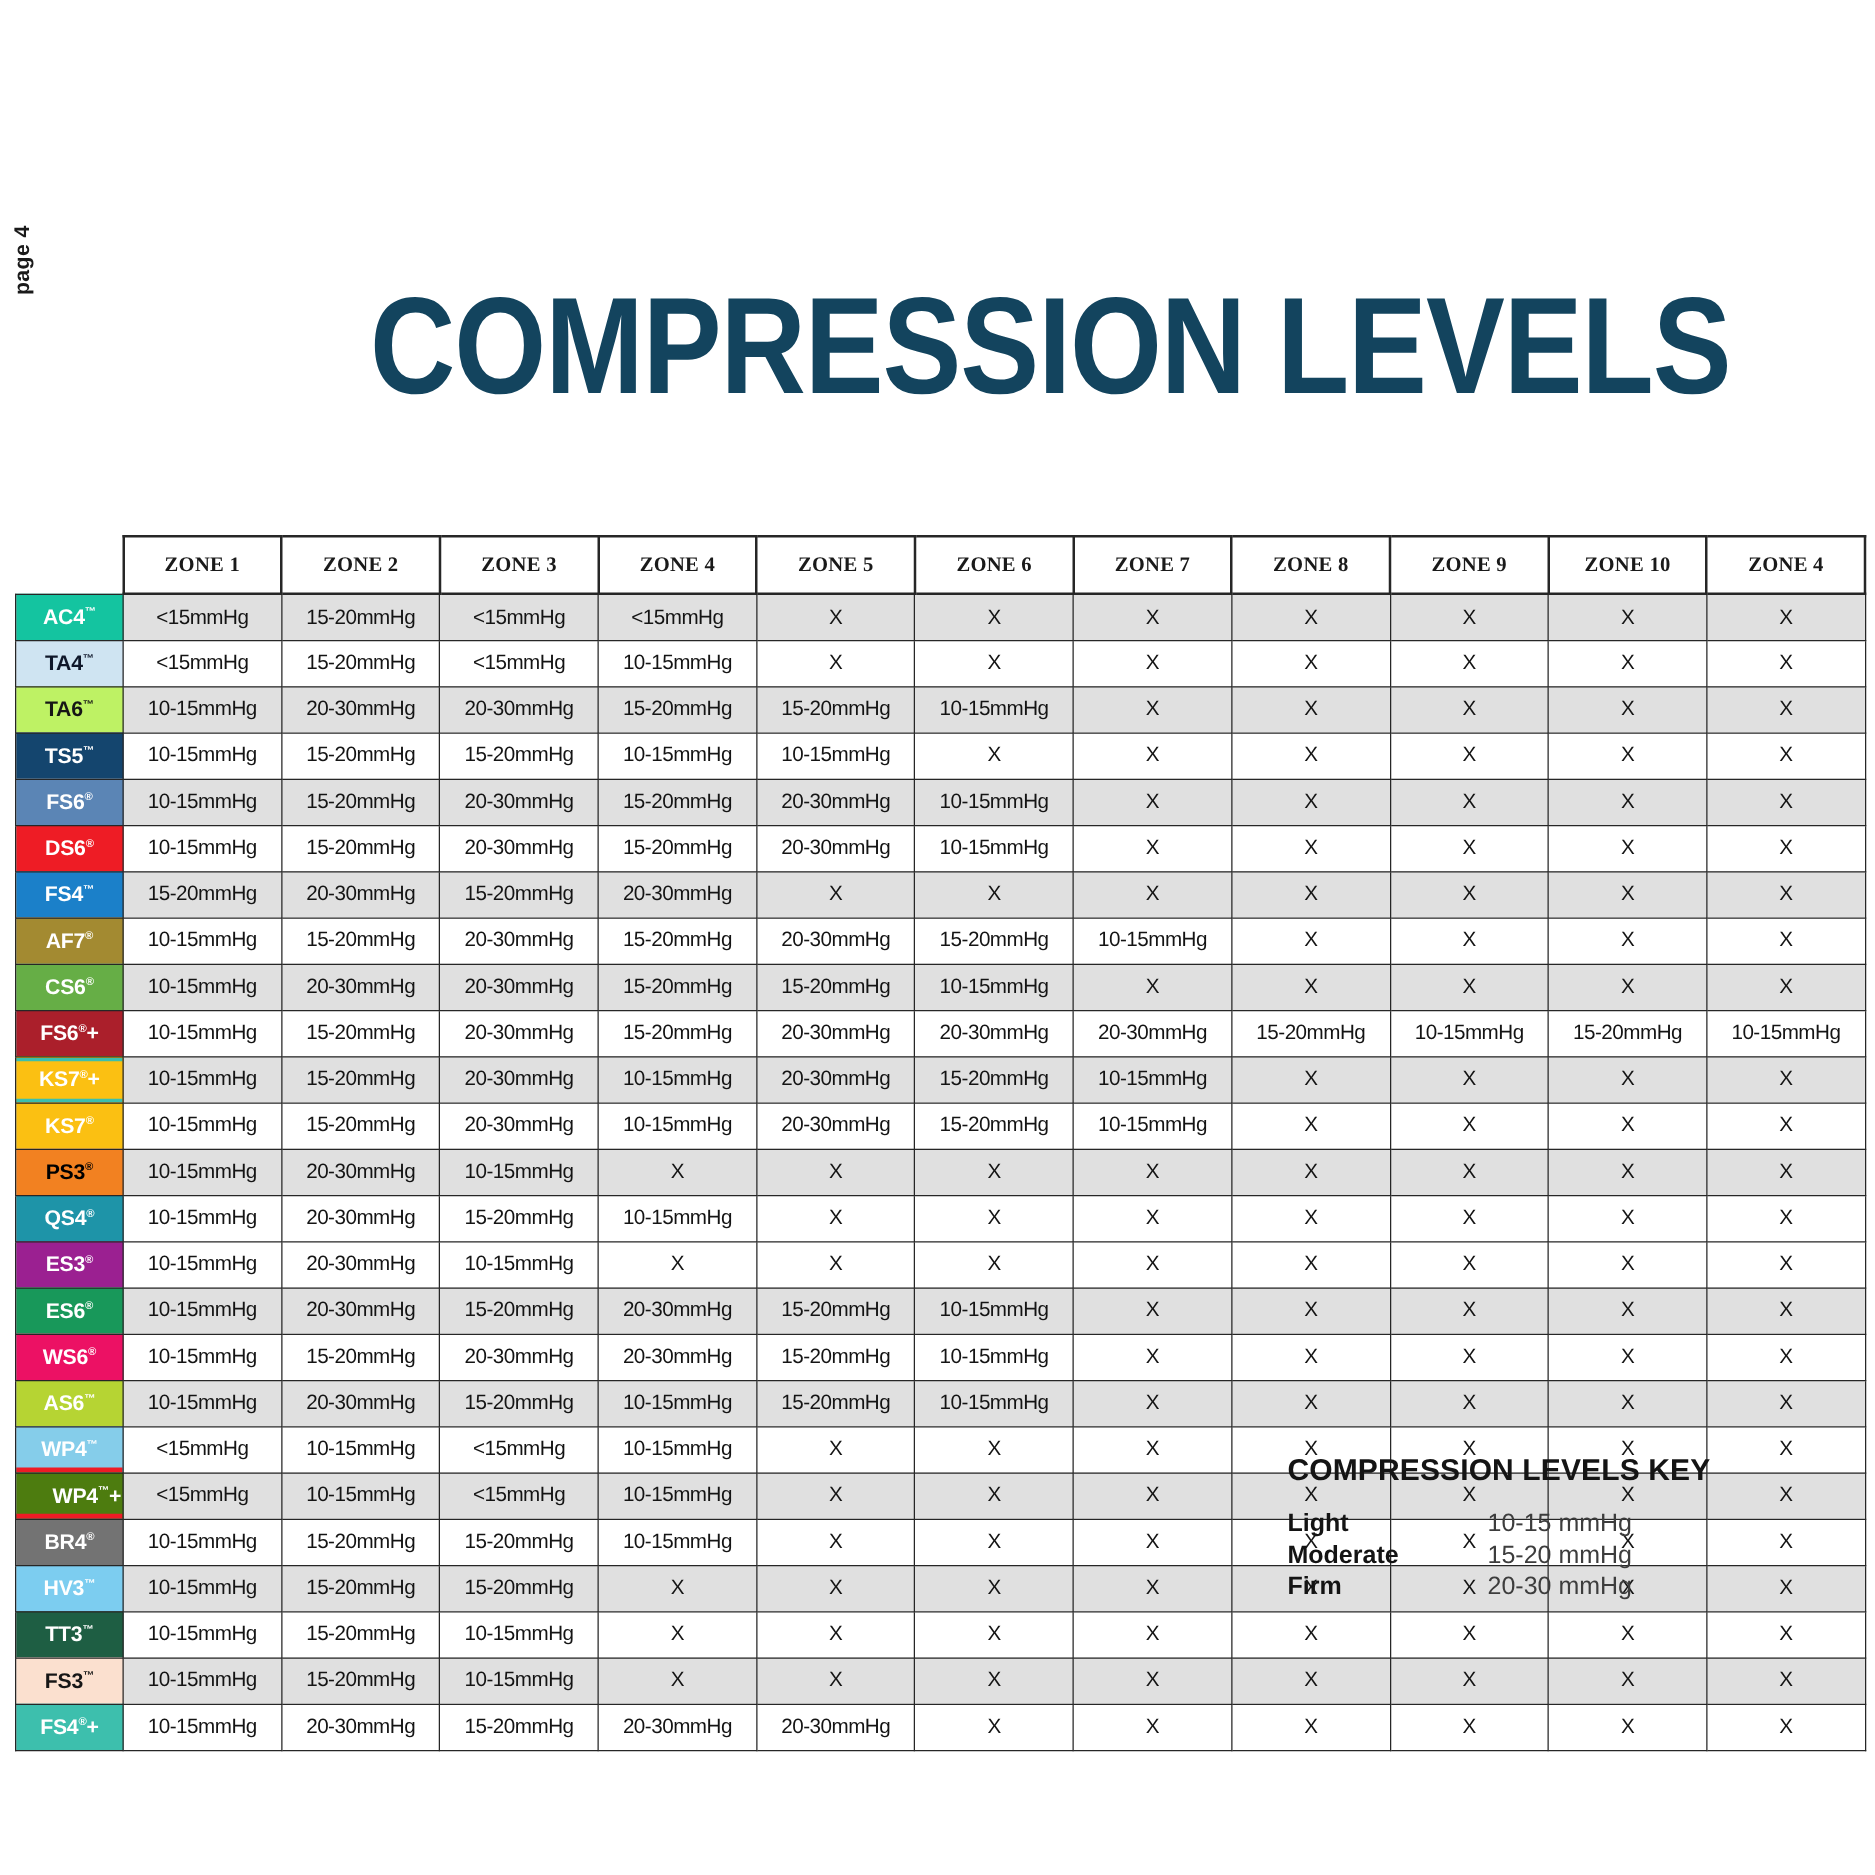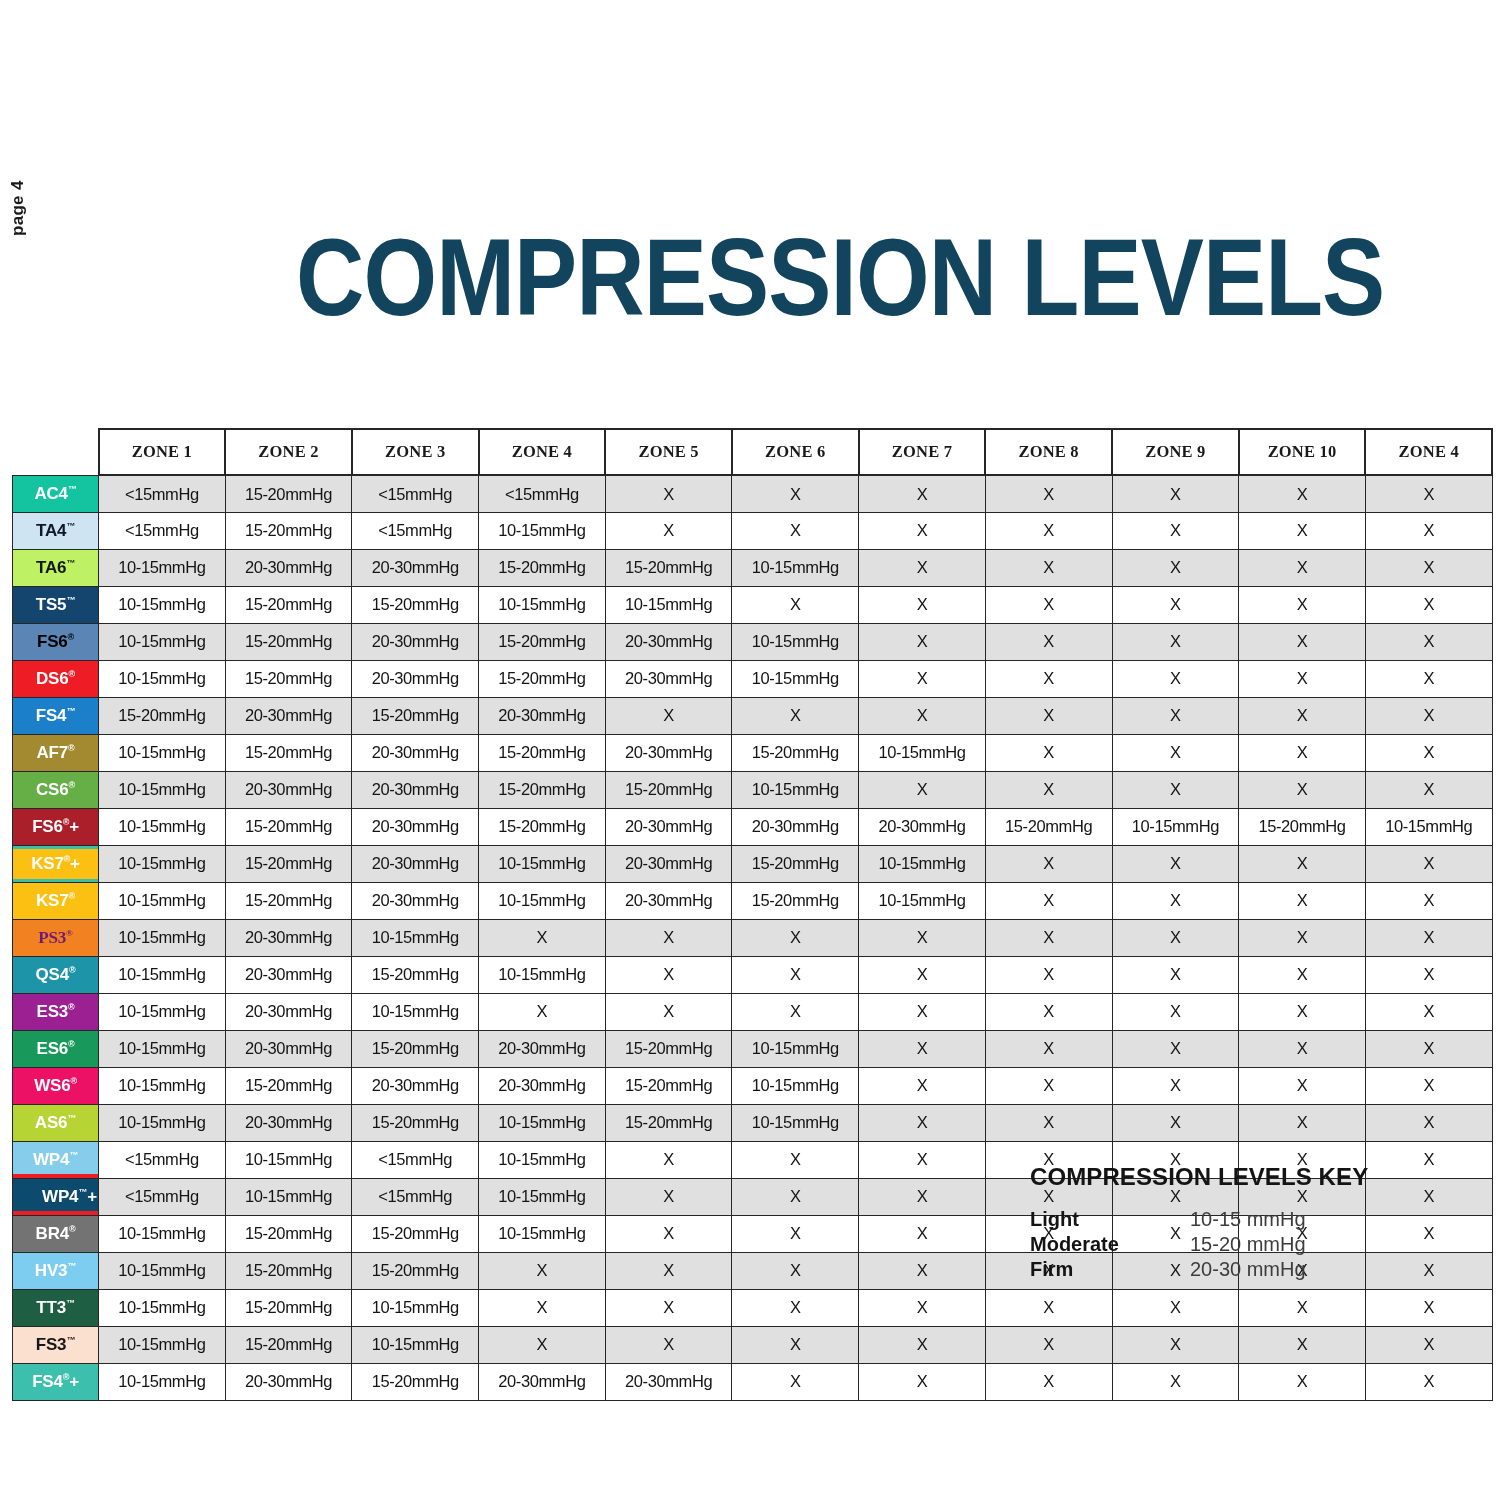"FS6®" td.row-label { color: #000000 -> #ffffff }
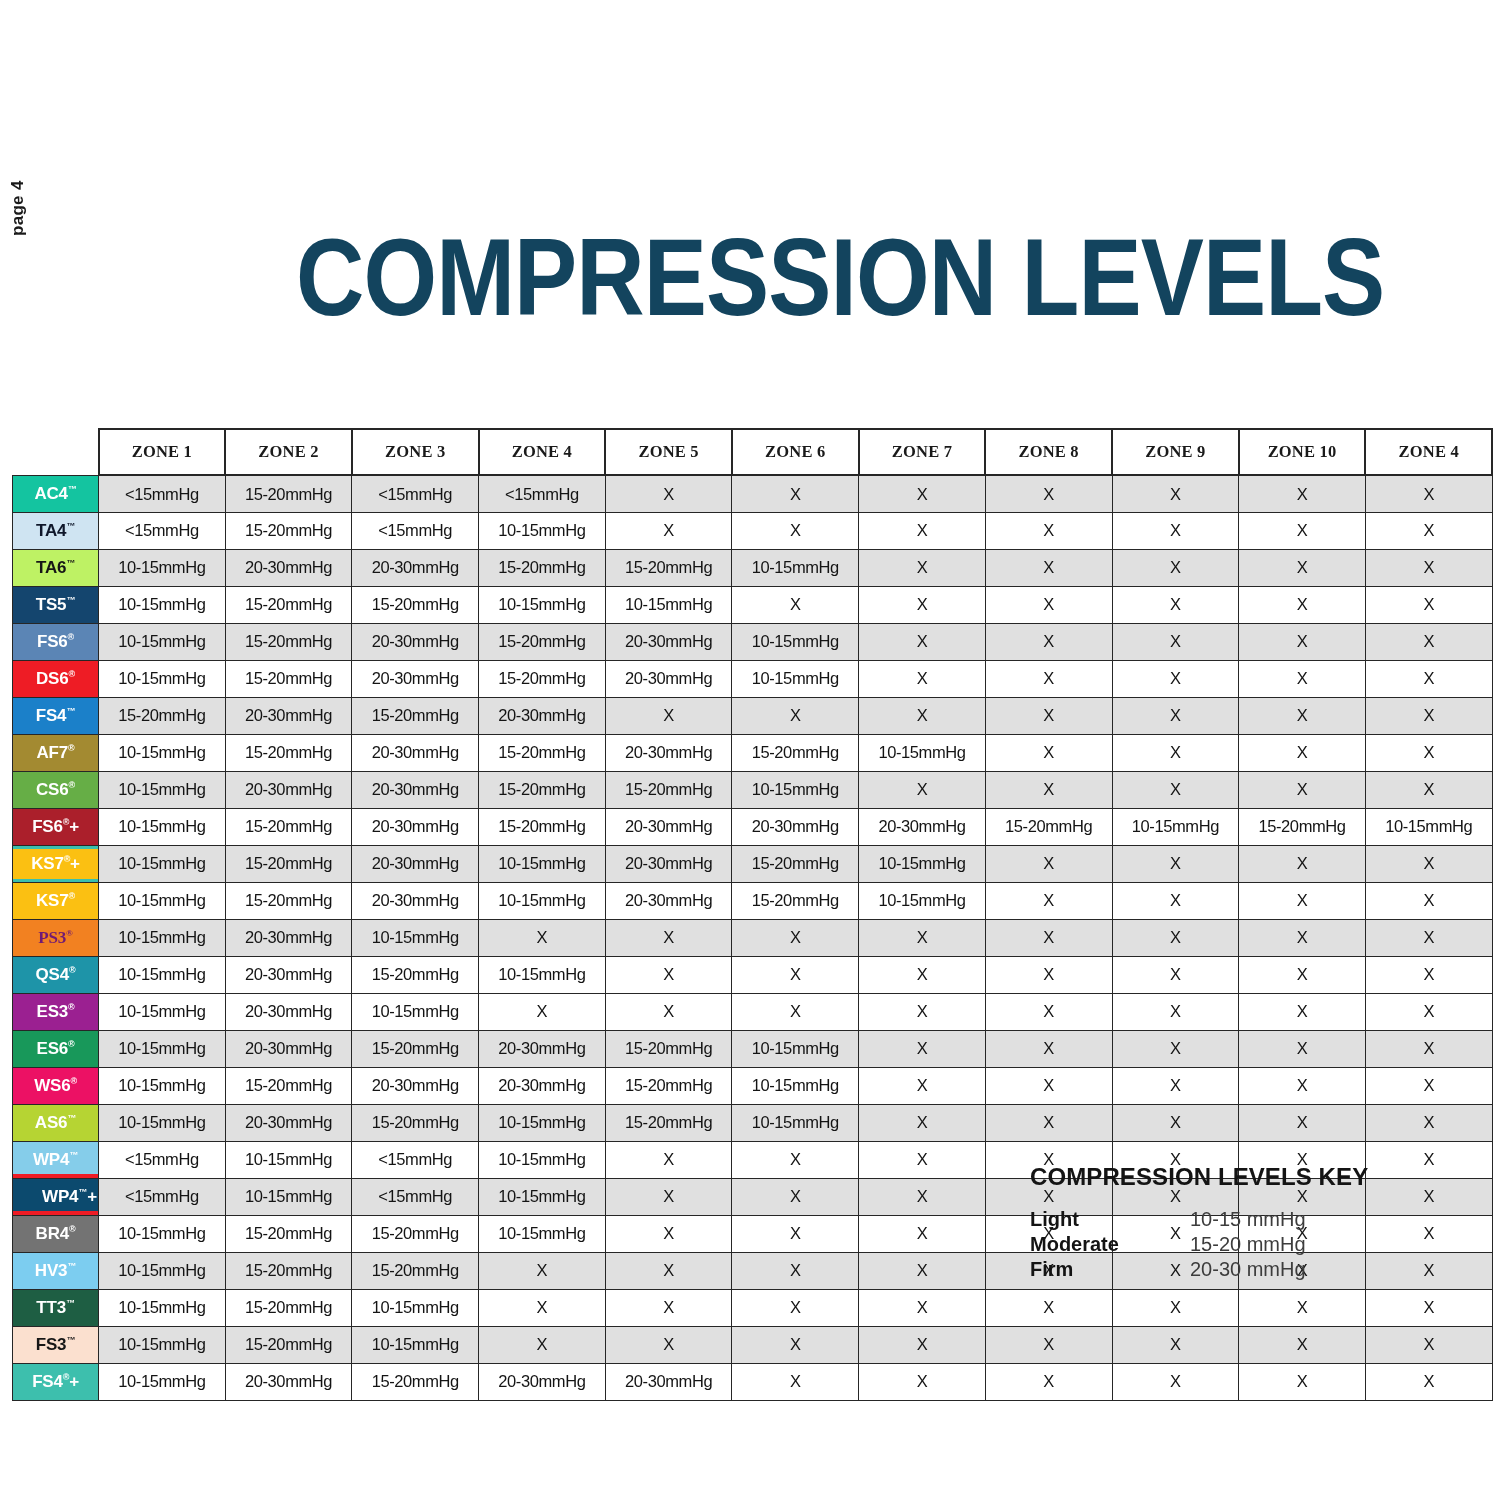"PS3®" td.row-label { color: #701a75 -> #000000; font-family: Liberation Serif, serif -> none }
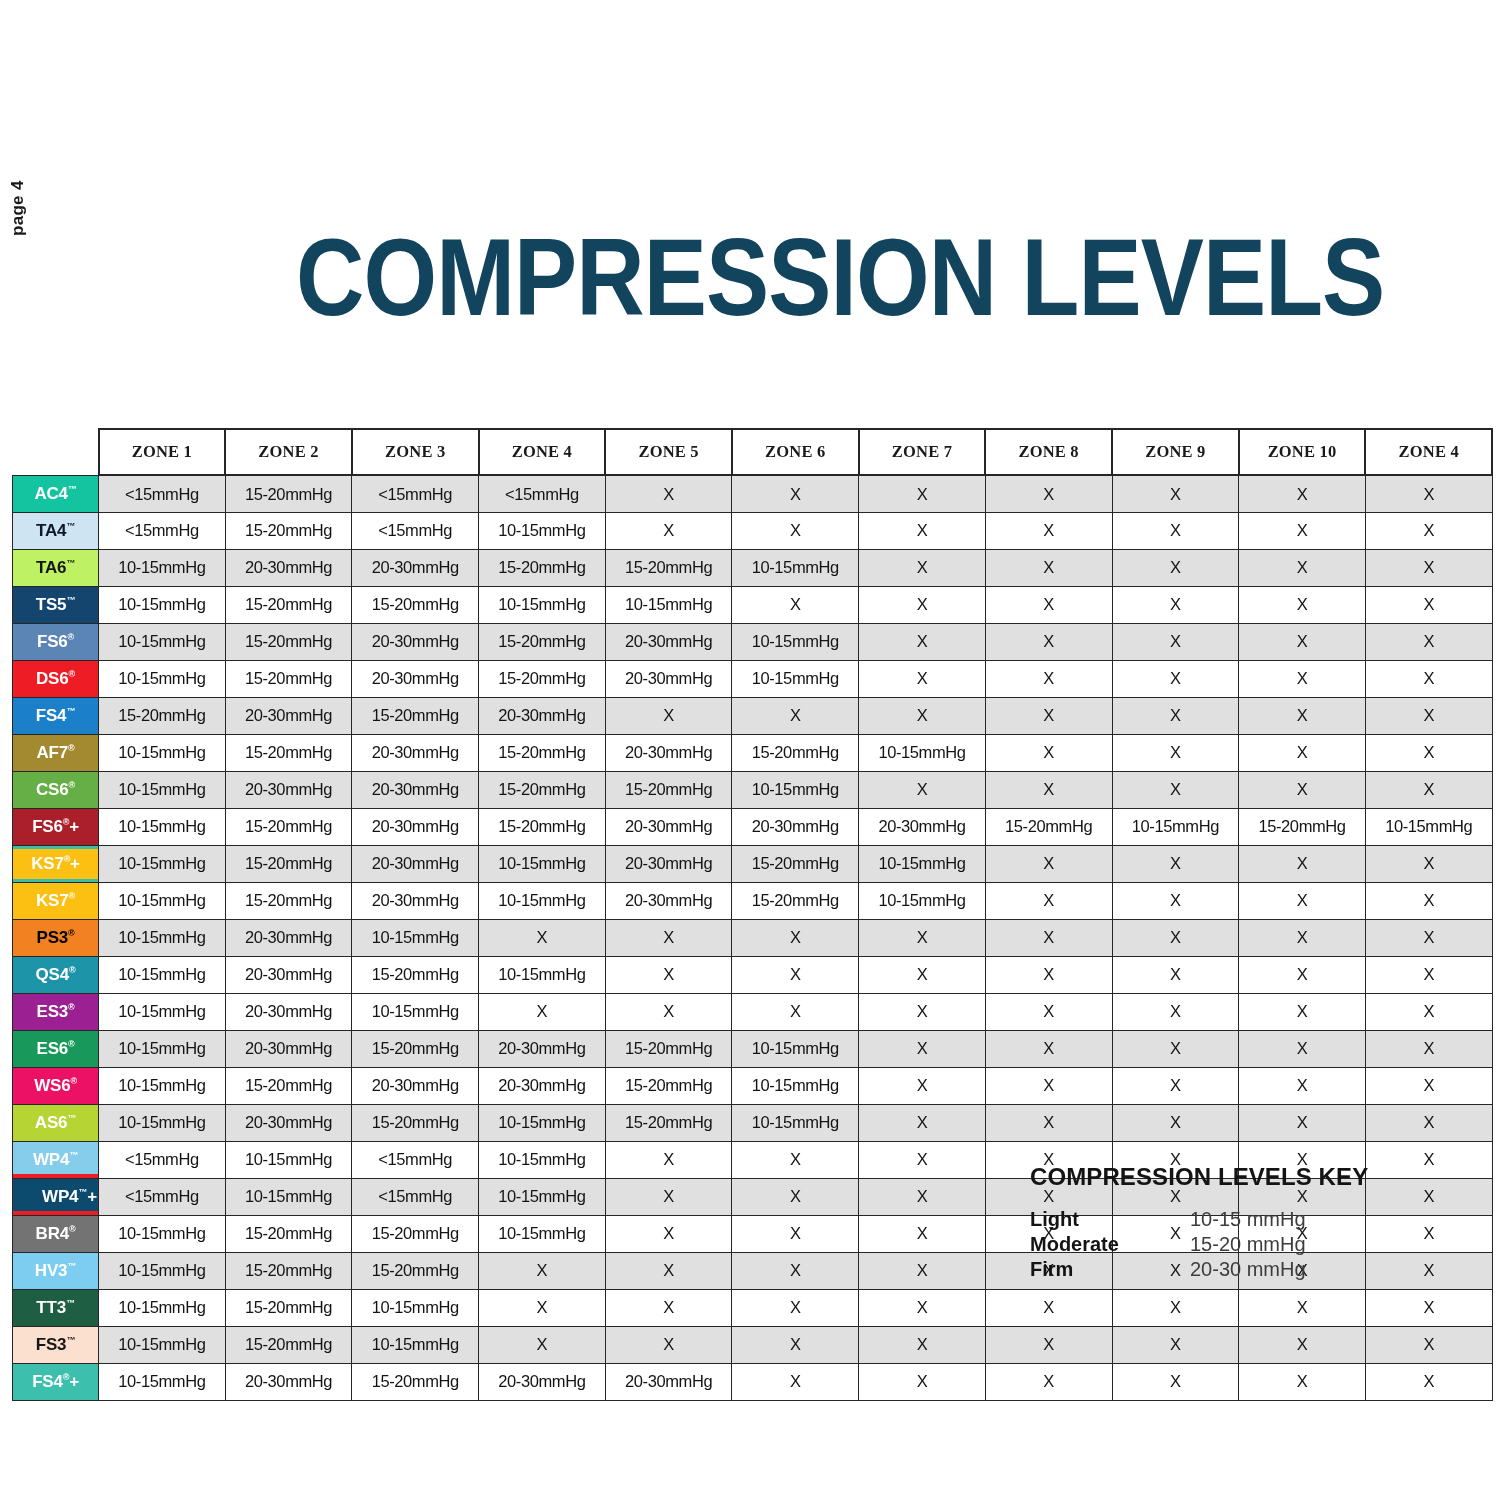"WP4™+" td.row-label { background: #0c4a6e -> #4d7c0f }
